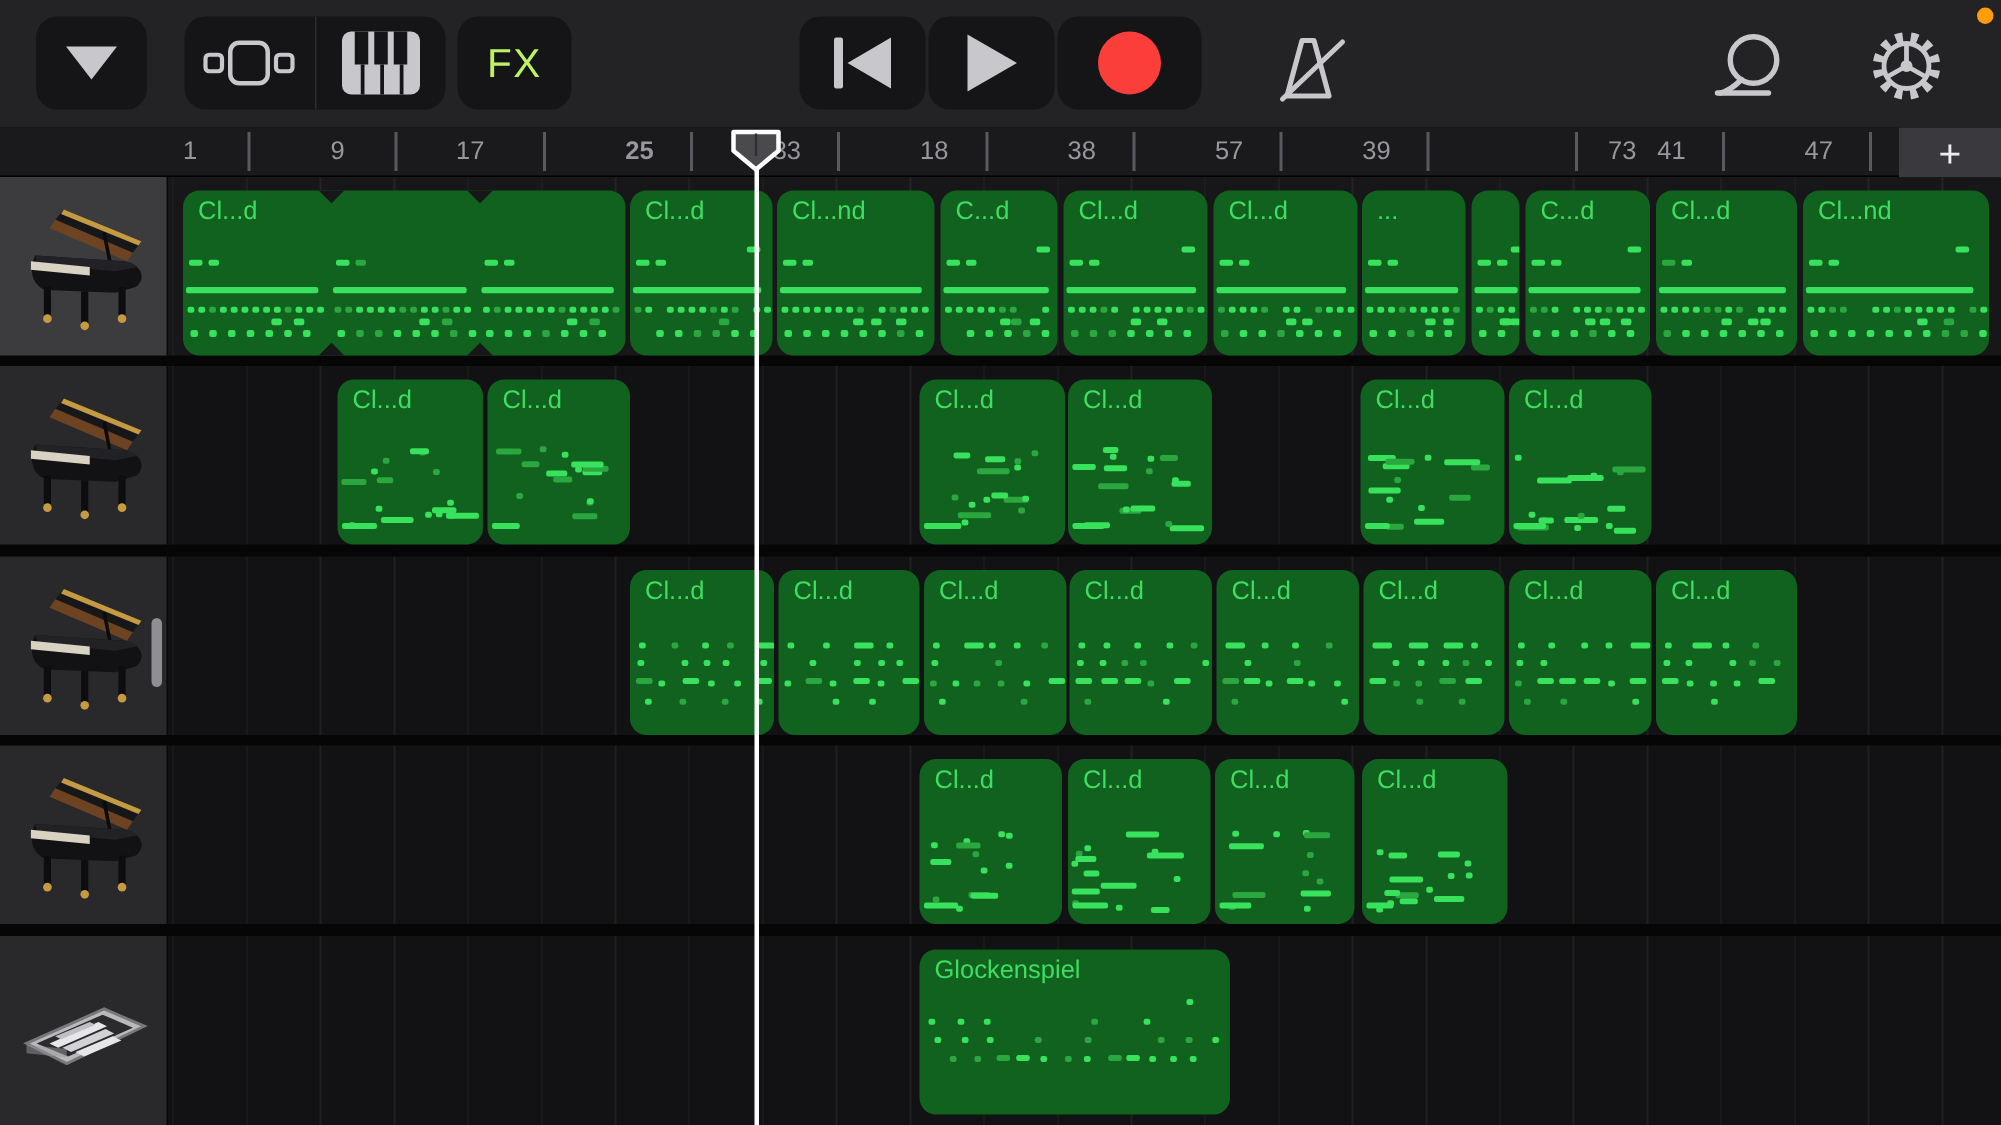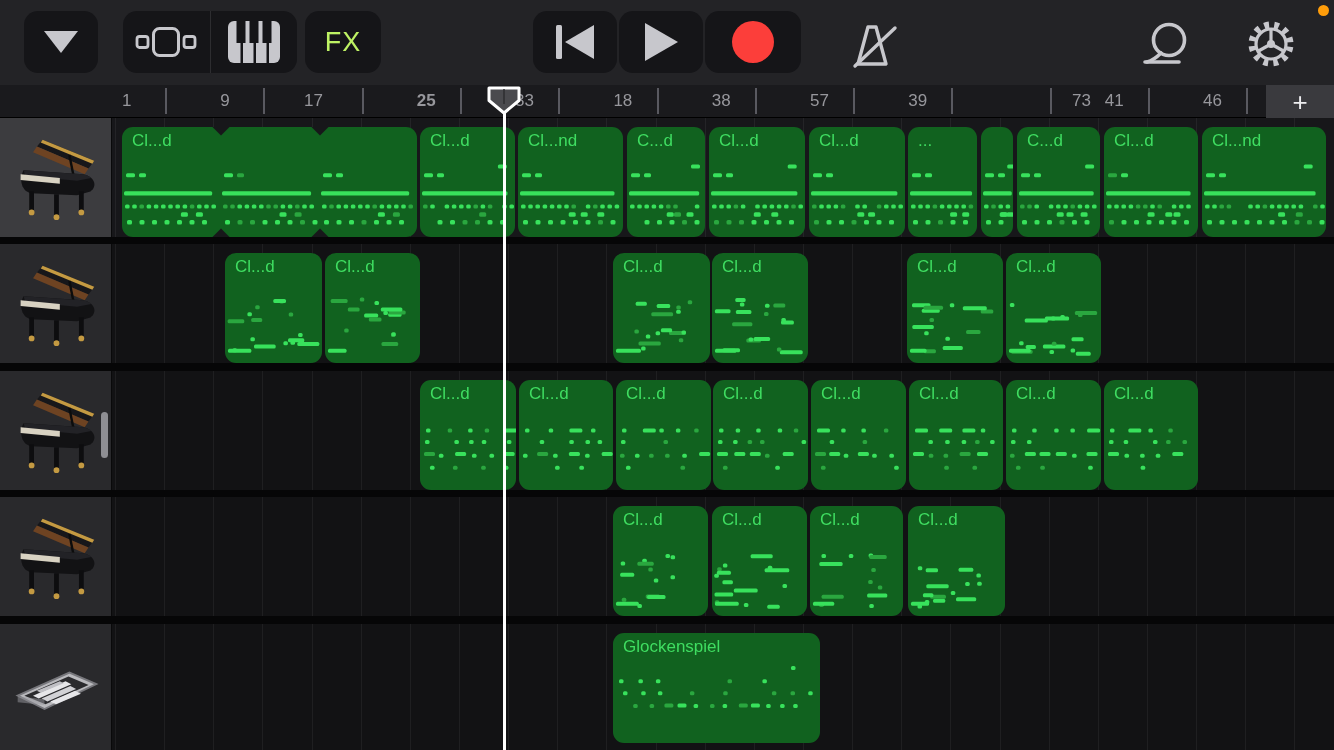"46" span.rlabel { text: 46 -> 47 }
